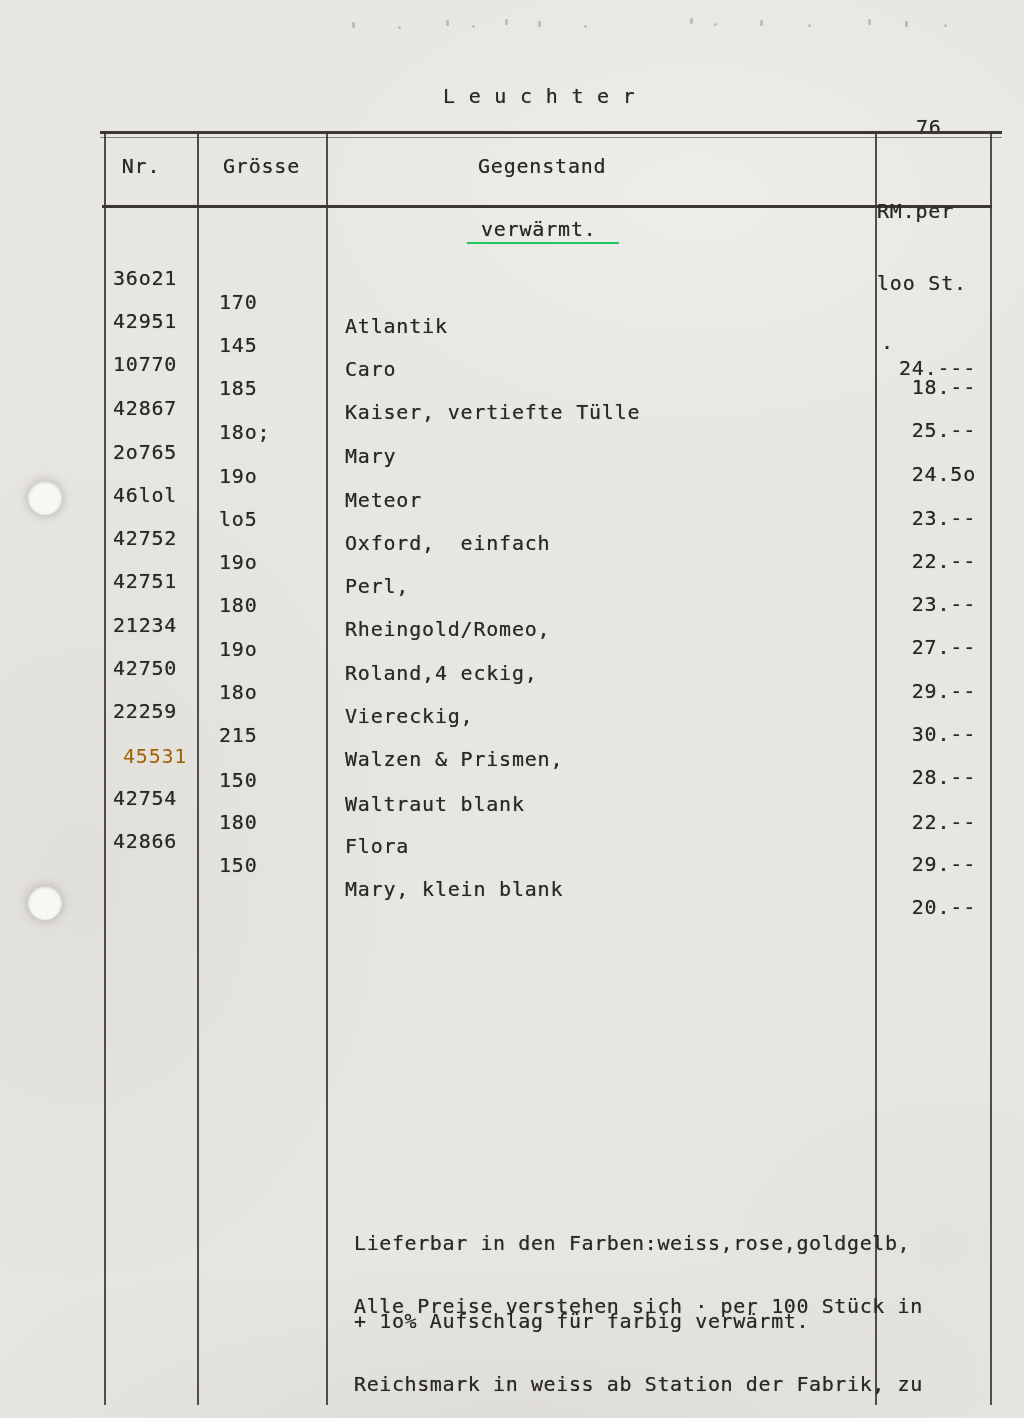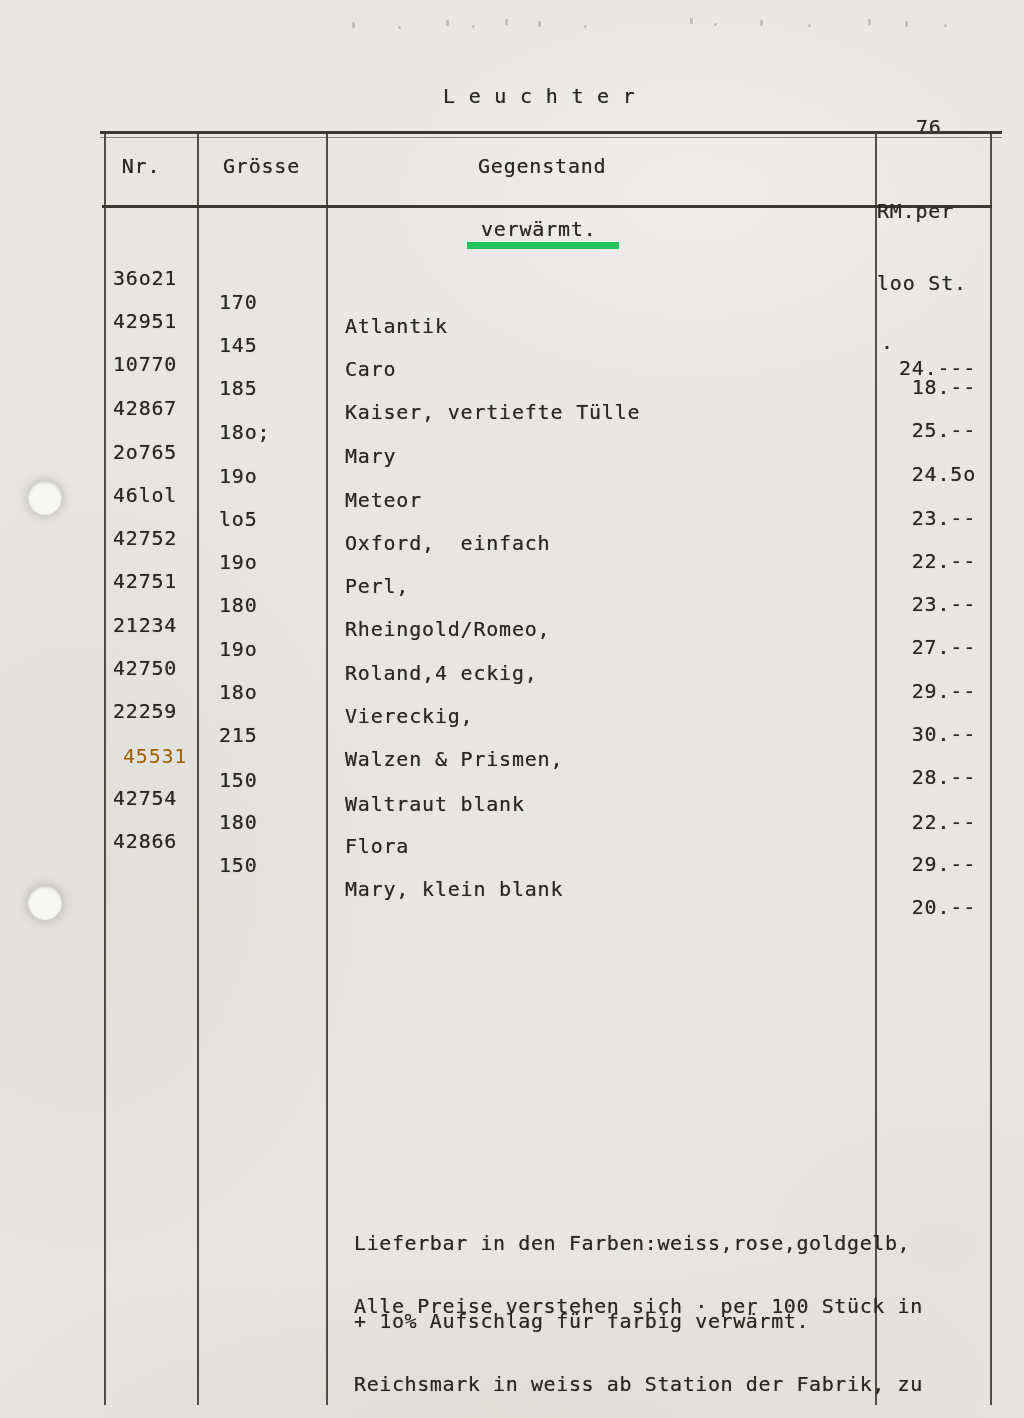"verwärmt." .section-head { border-bottom: 7px solid #22c55e -> 2px solid #22c55e }
